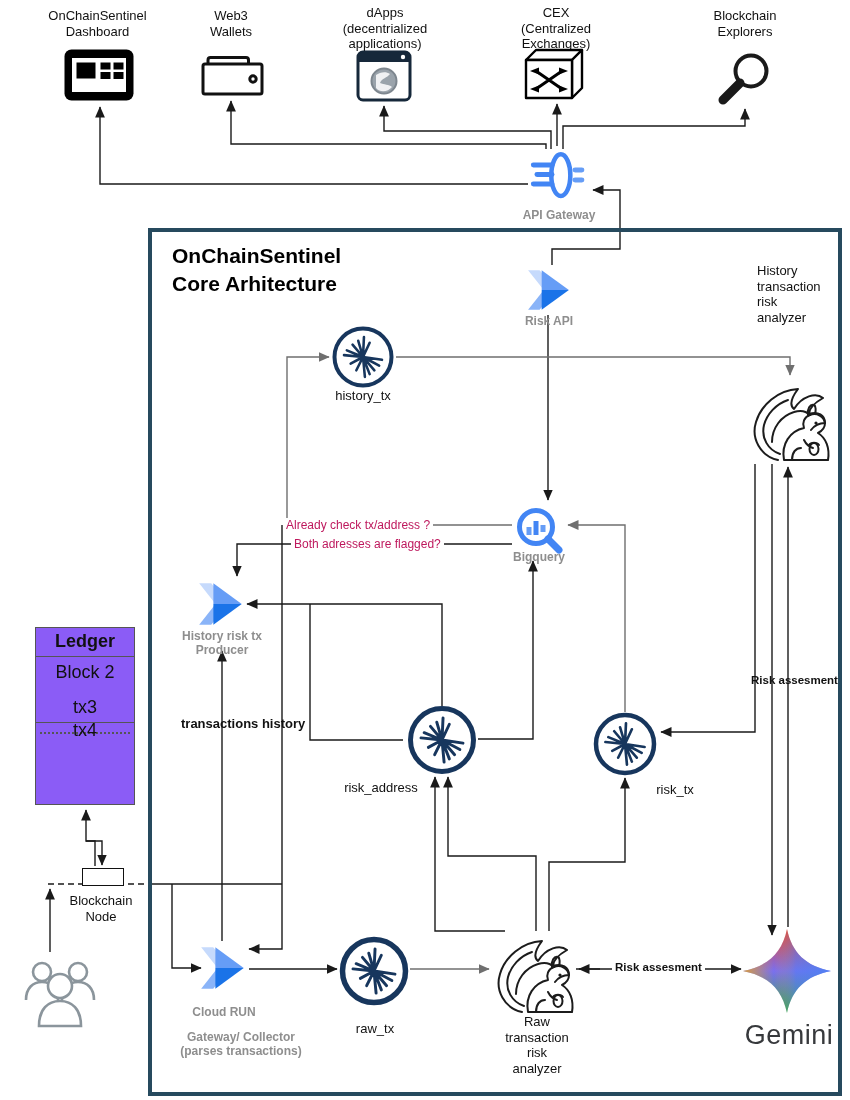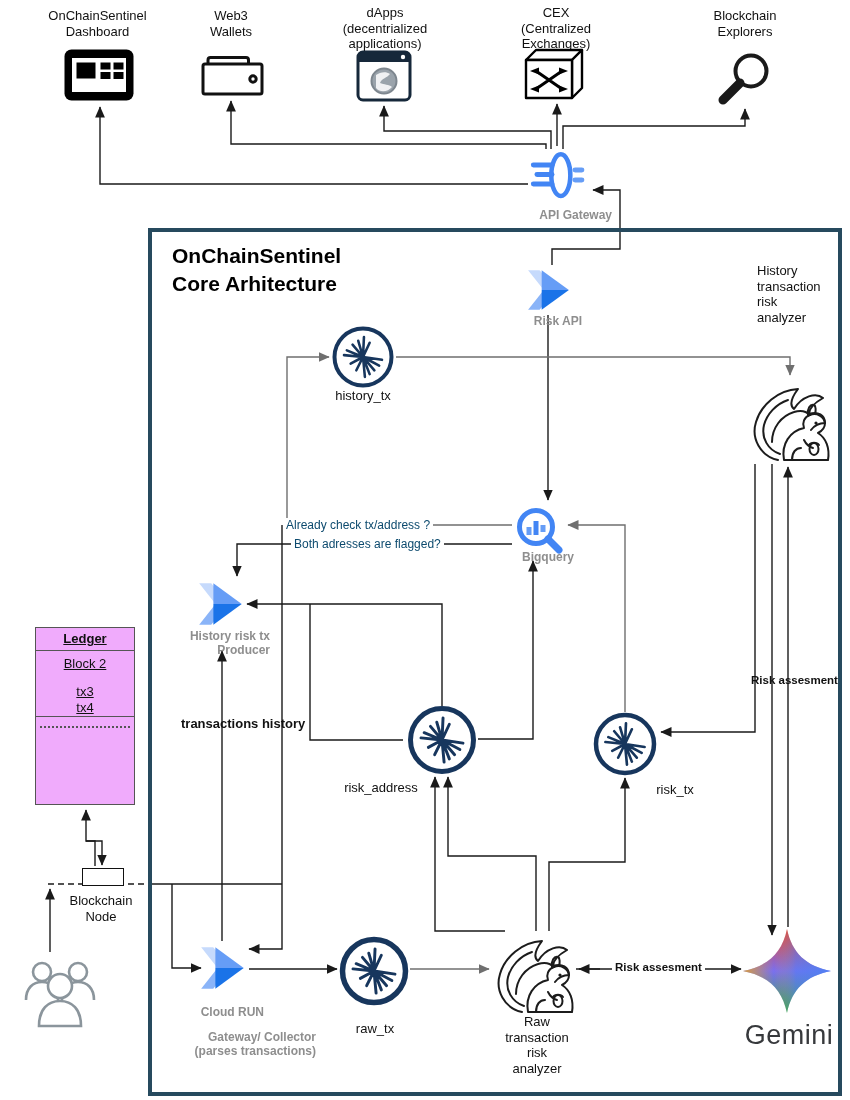"API Gateway" .gcp { text-align: right -> none }
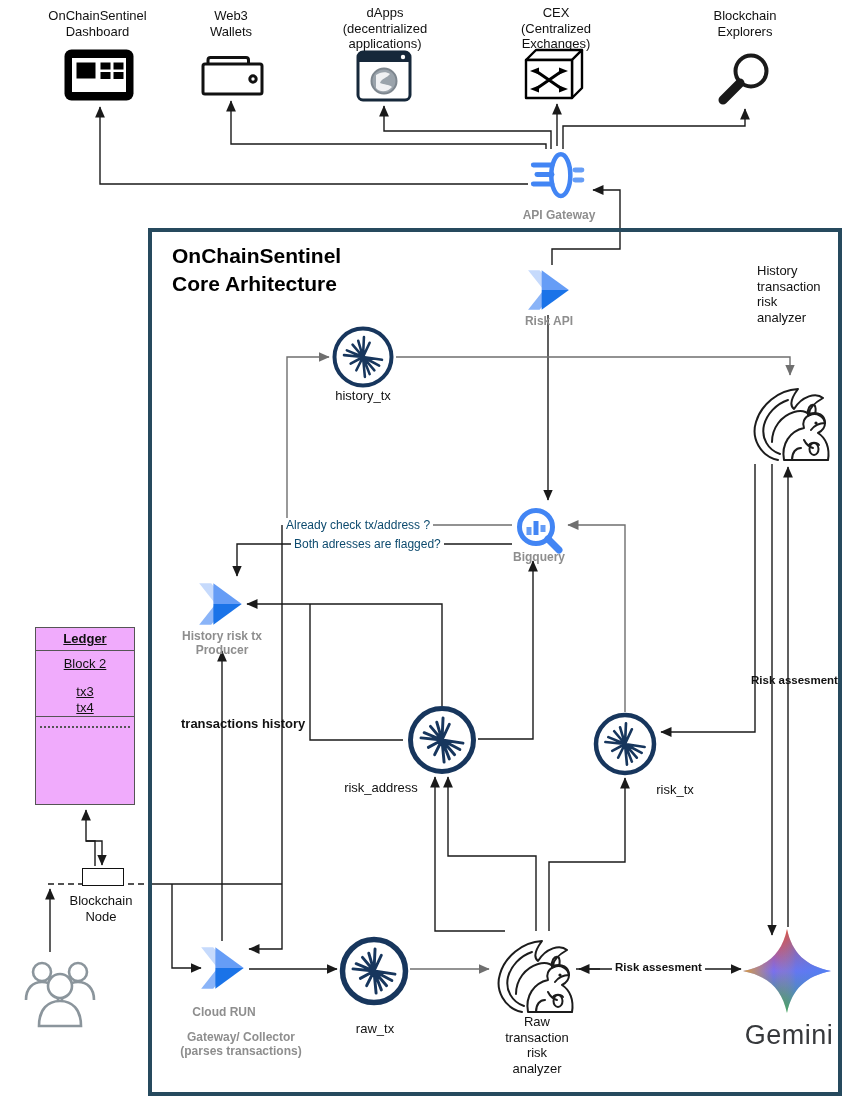"Already check tx/address ?" .qlabel { color: #0c4a6e -> #be185d }
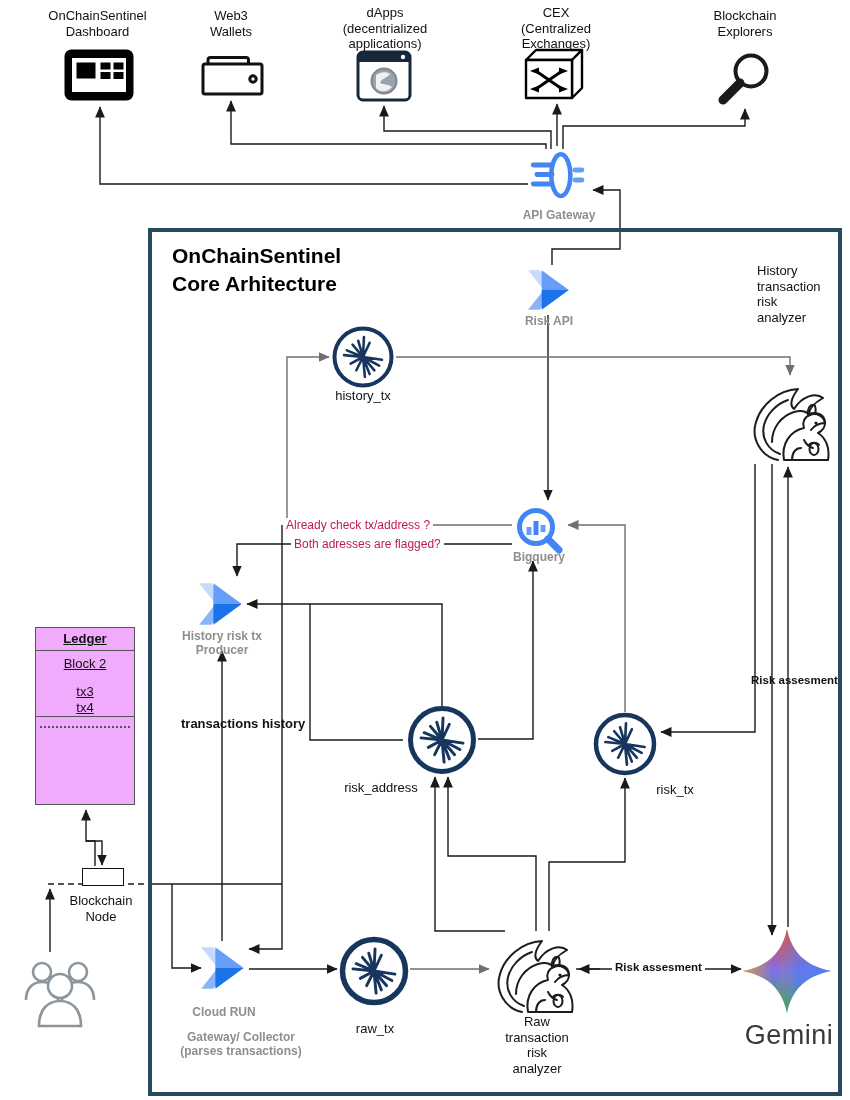"Ledger" .ledger { background: #f0abfc -> #8b5cf6; font-size: 13px -> 18px; text-decoration: underline -> none }
